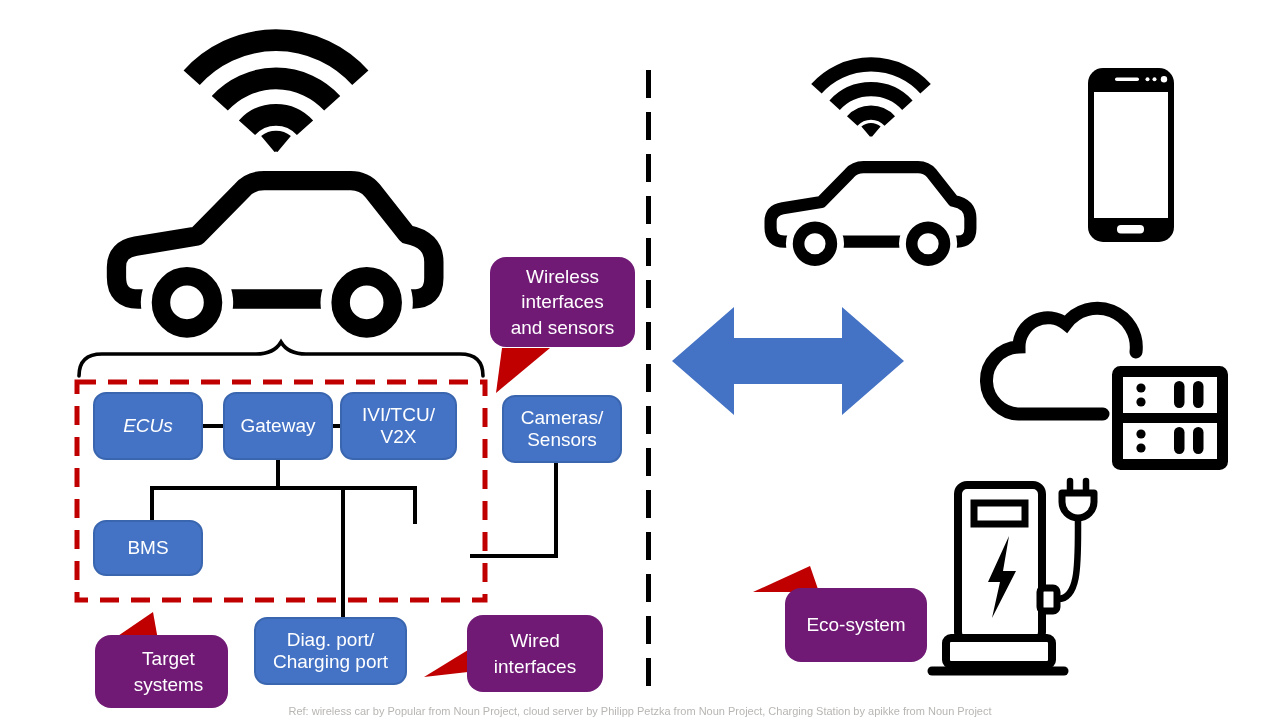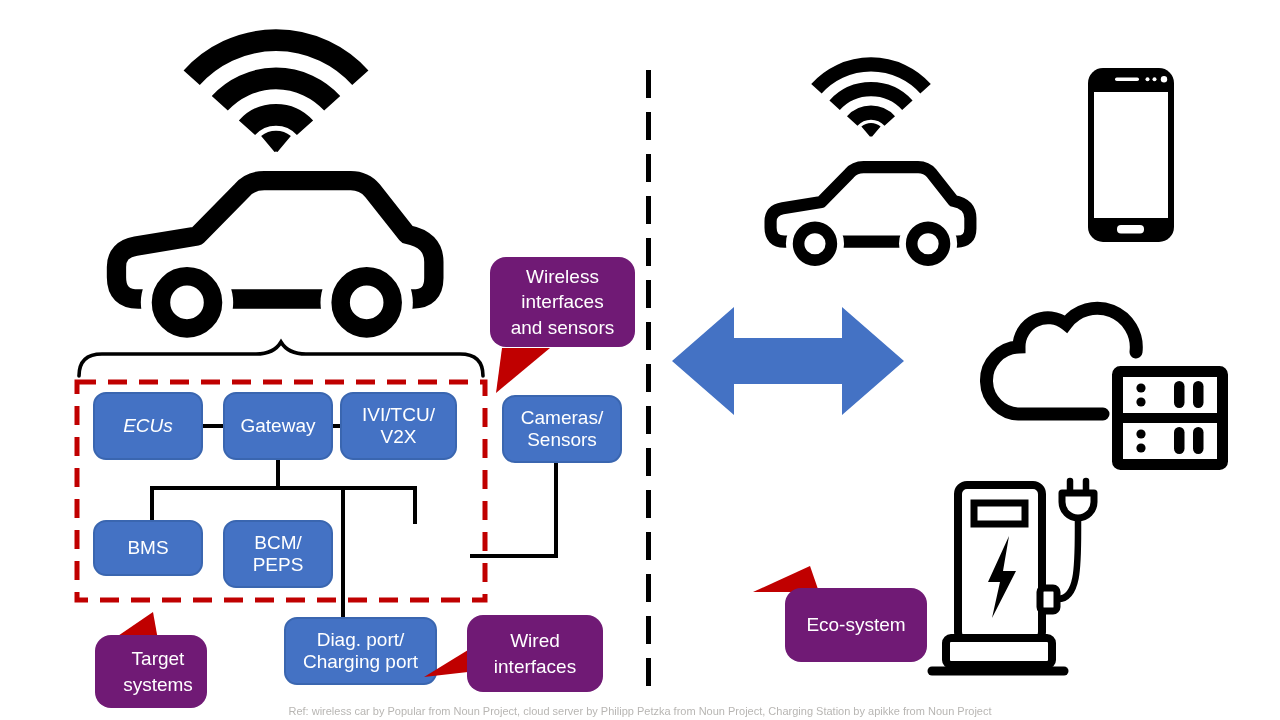"BCM/" div.bluebox { html: <div> <span>BCM/ PEPS</span> </div> -> none }
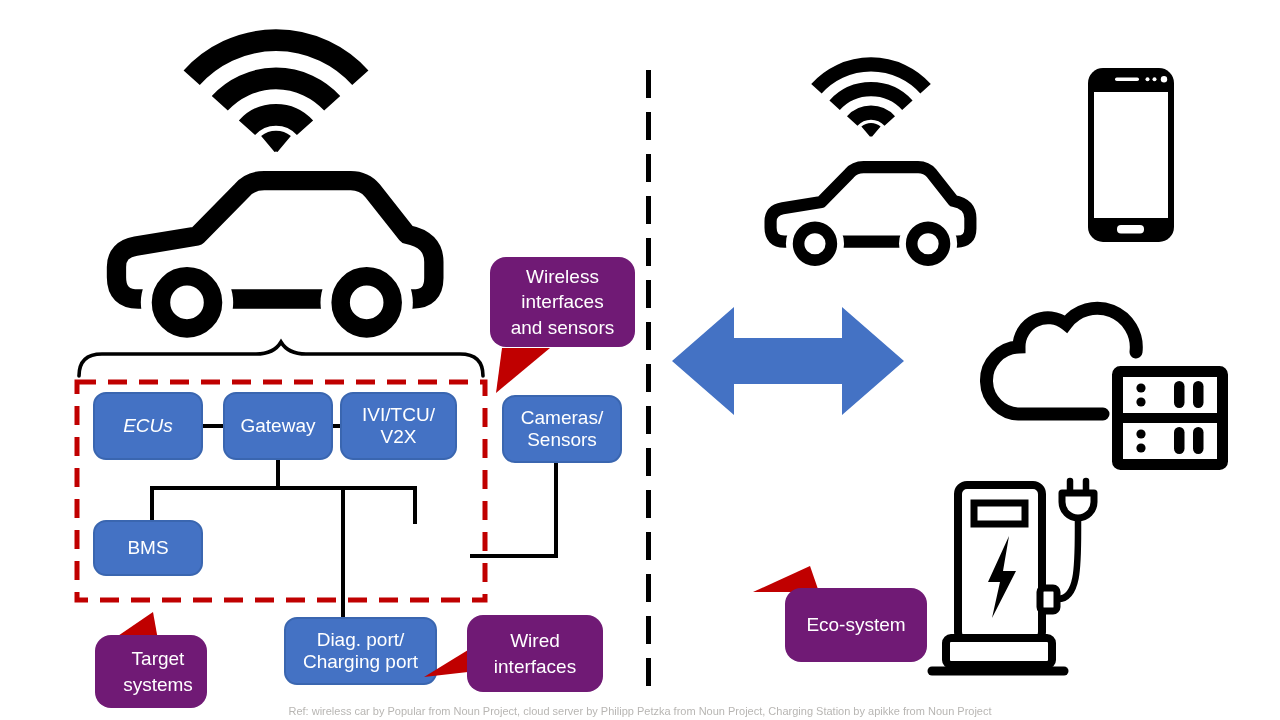"Diag. port/" div.bluebox { left: 284px -> 254px }
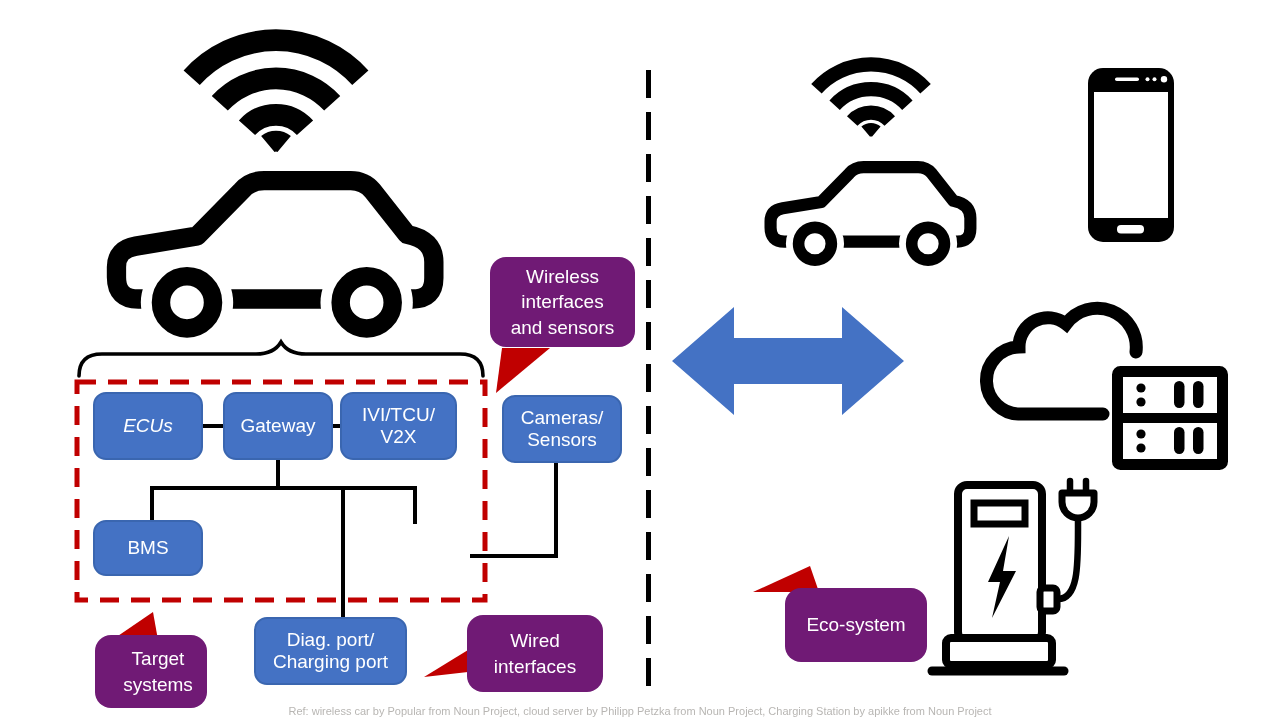"Target" div.callout { width: 112px -> 133px }
